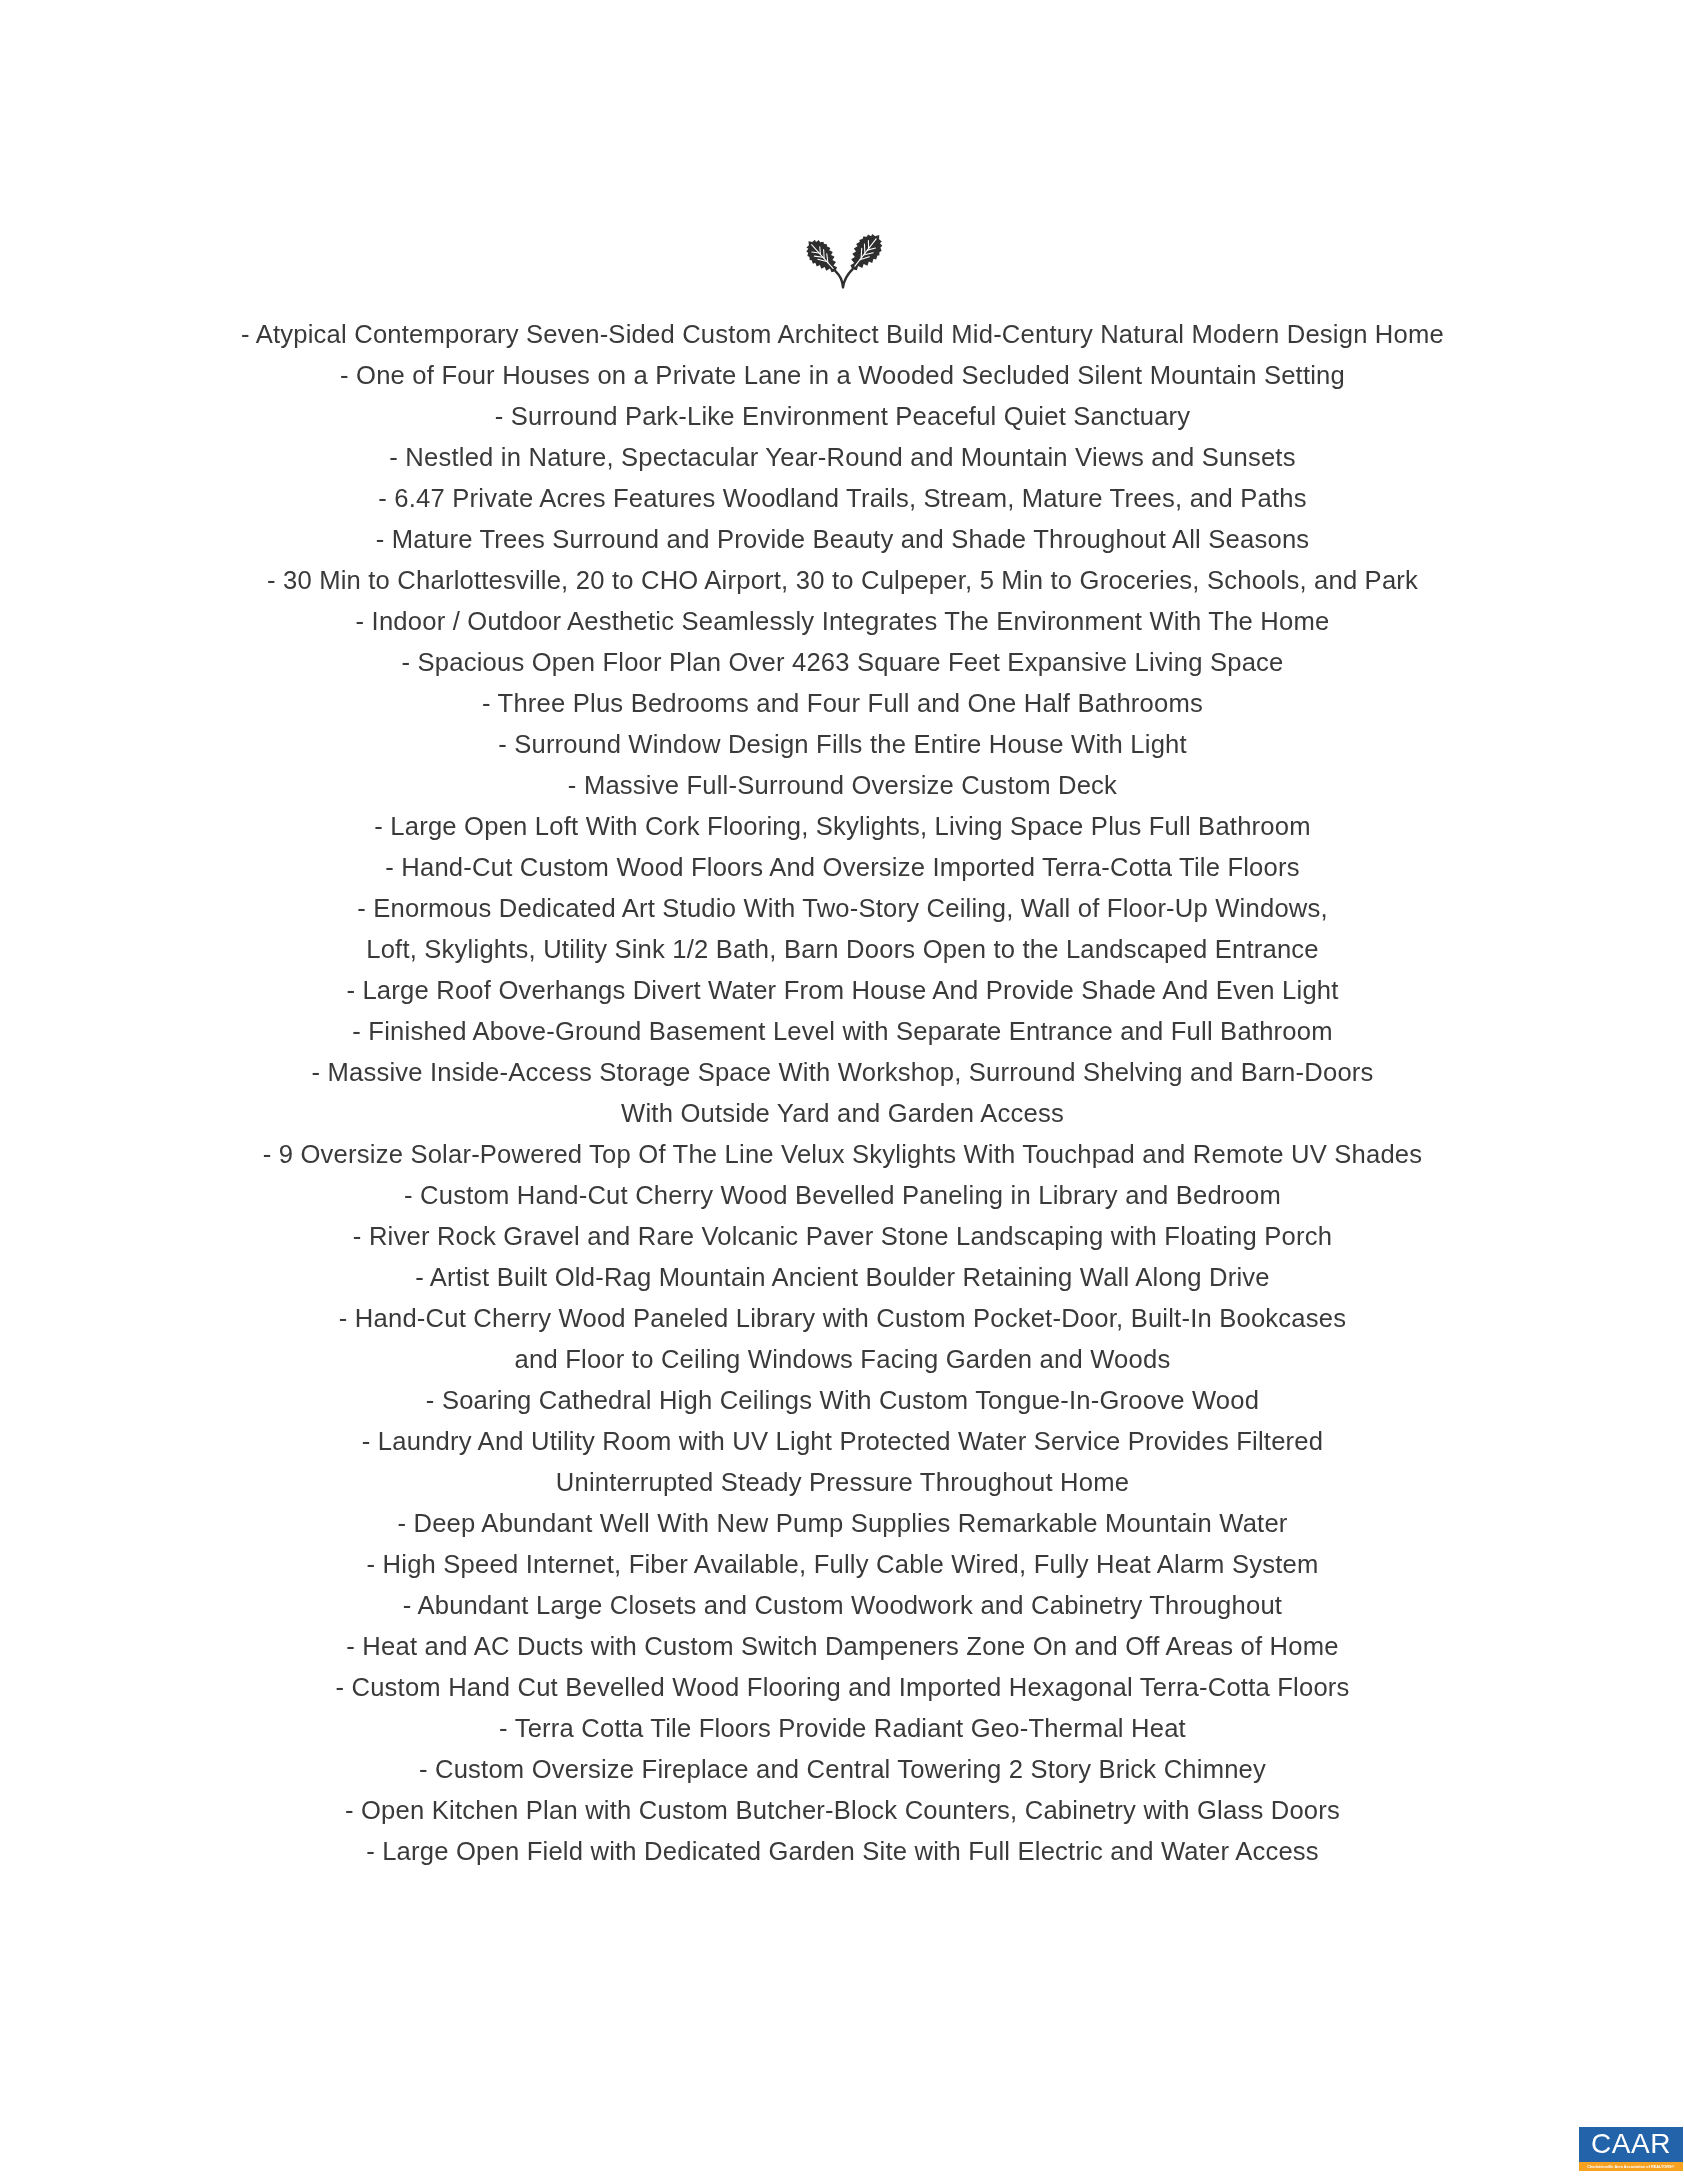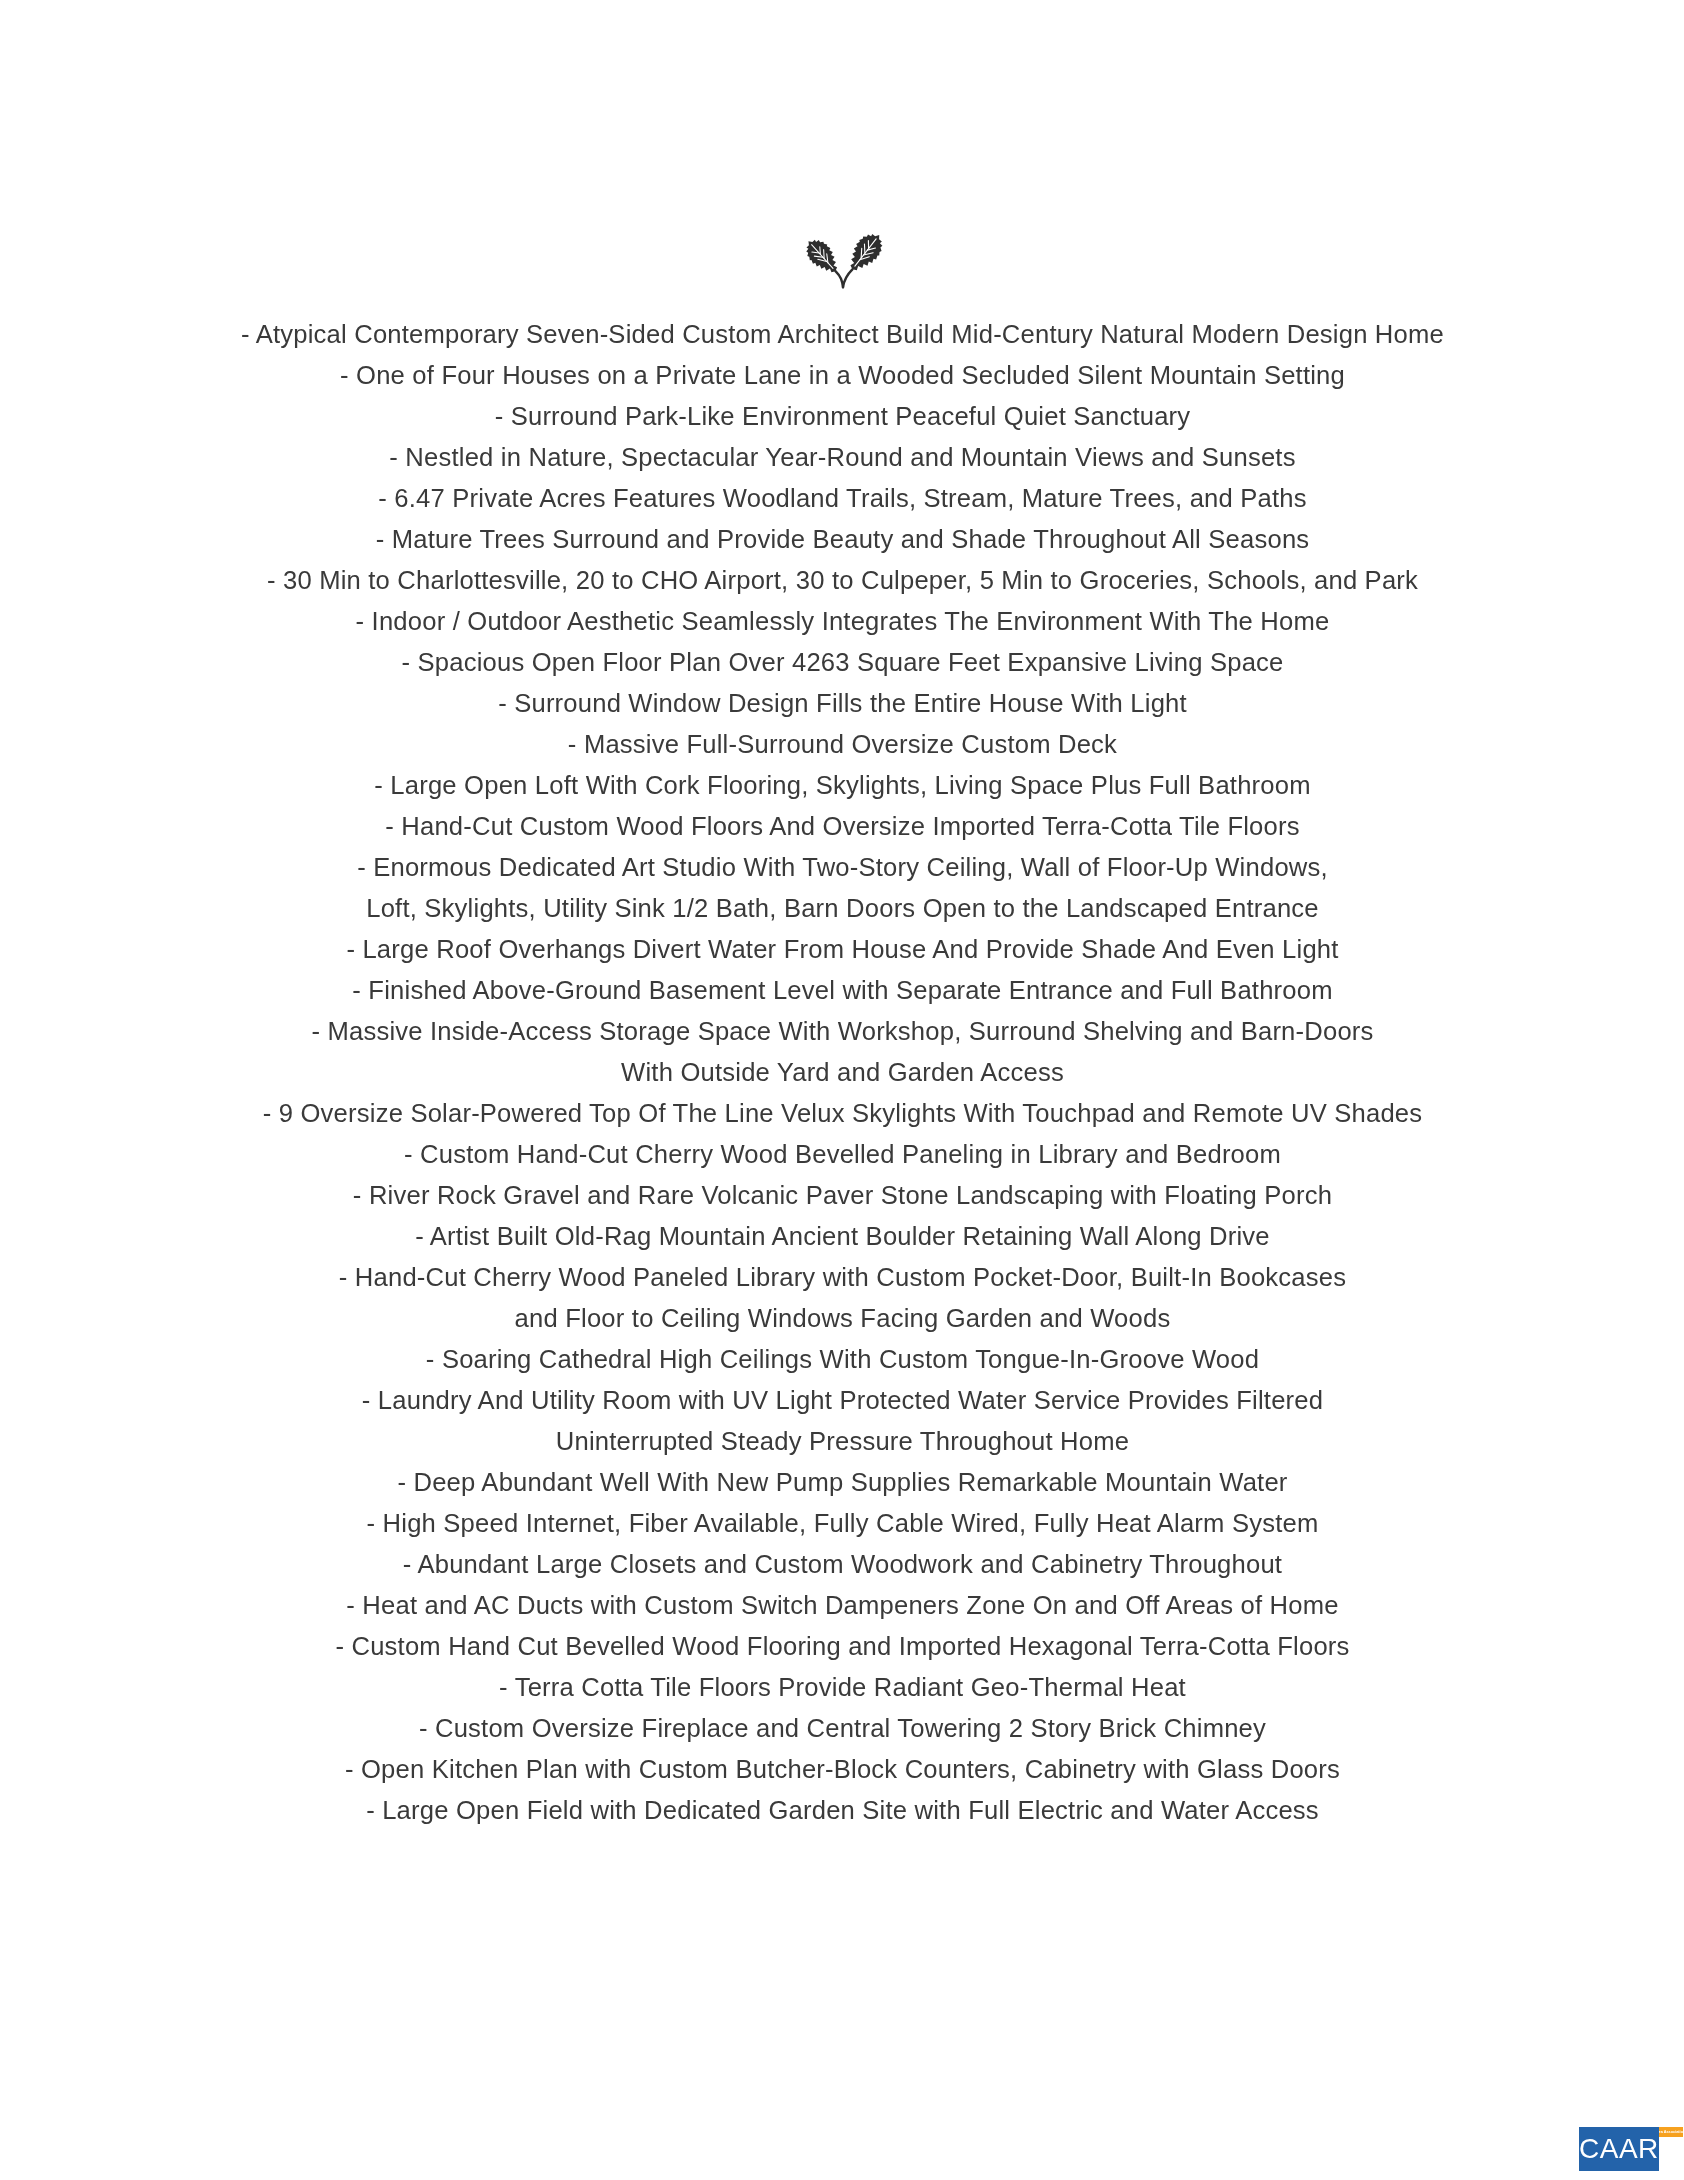"- Three Plus Bedrooms and" div.feature-line { html: none -> <div>- Three Plus Bedrooms and Four Full and One Half Bathrooms</div> }
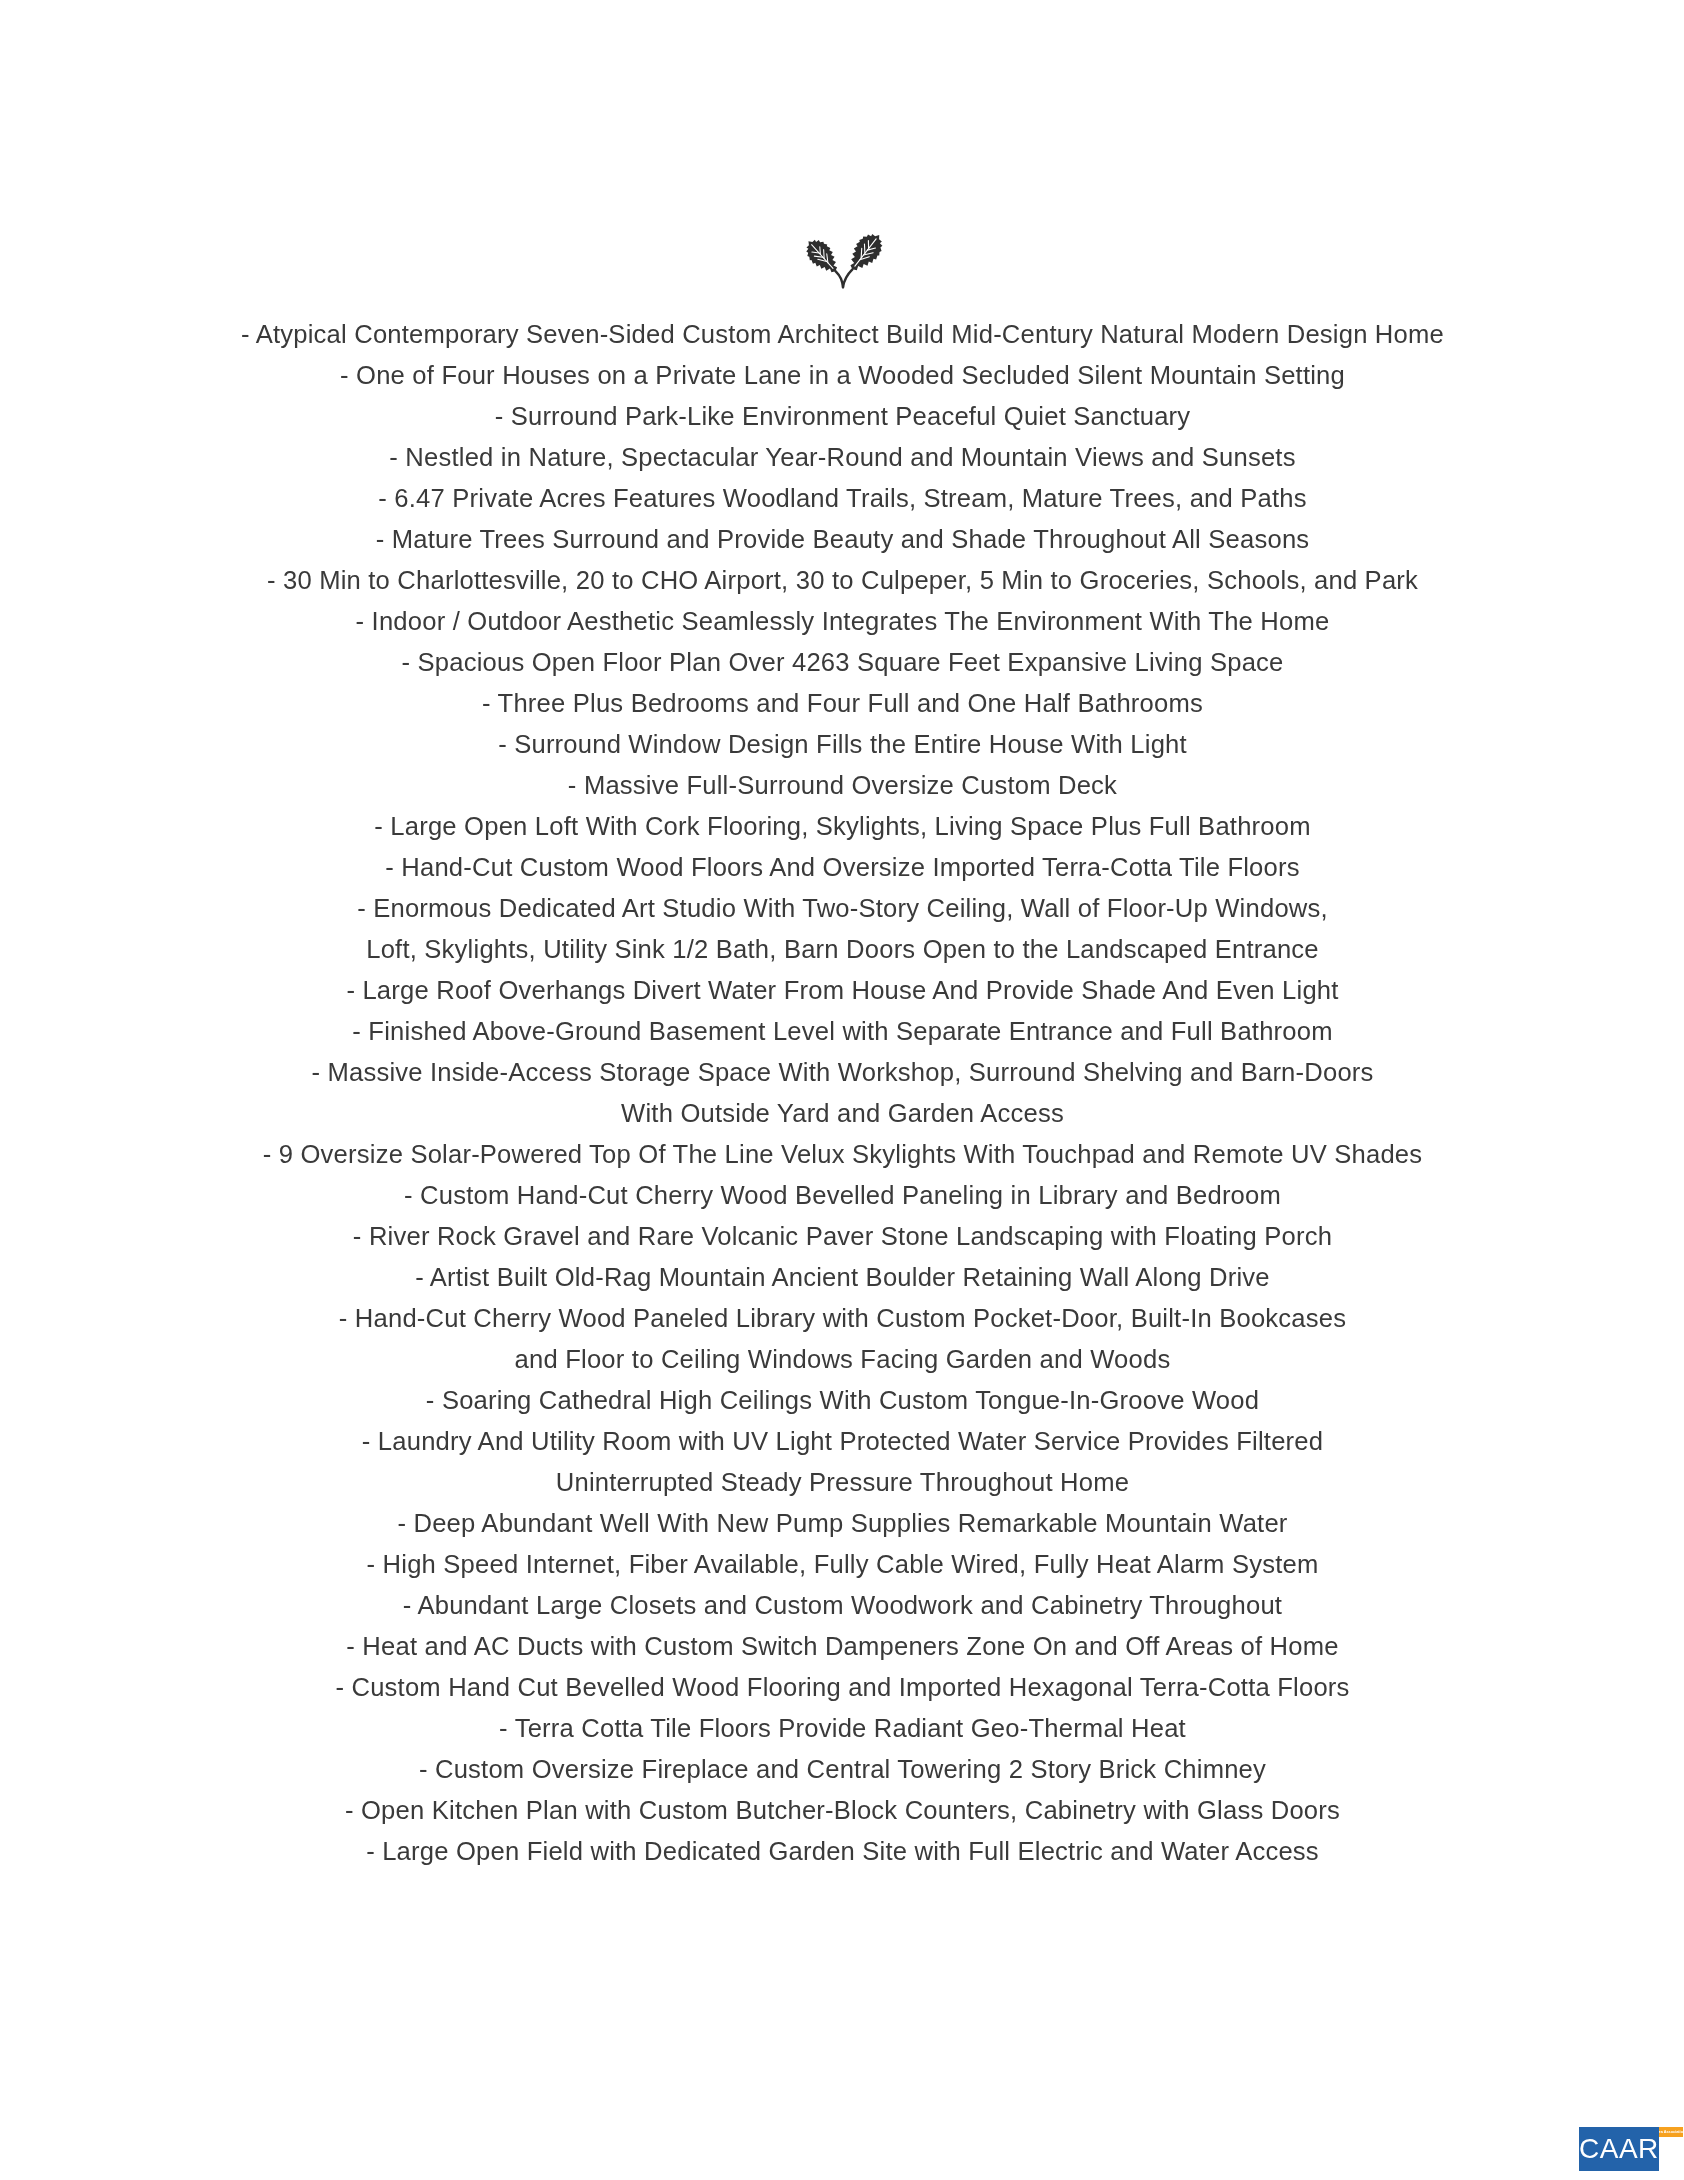"CAAR" .caar { flex-direction: row -> column }
